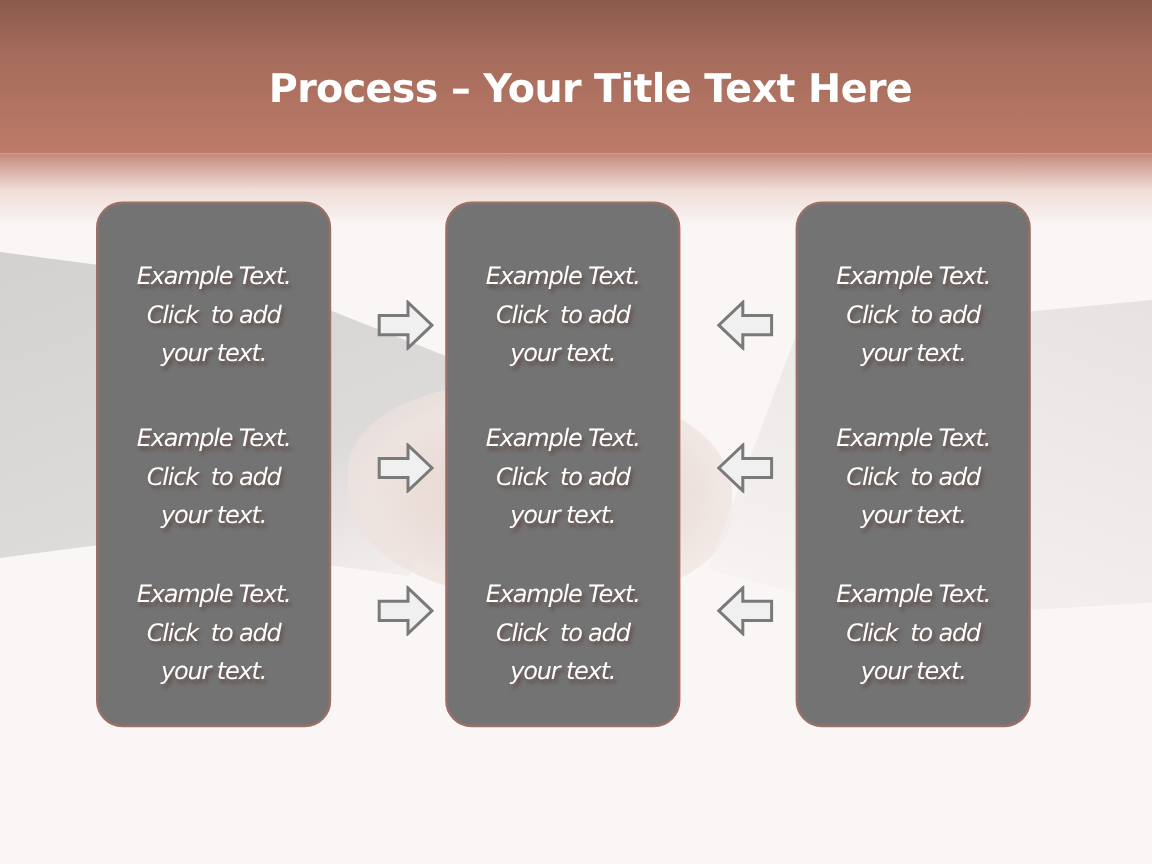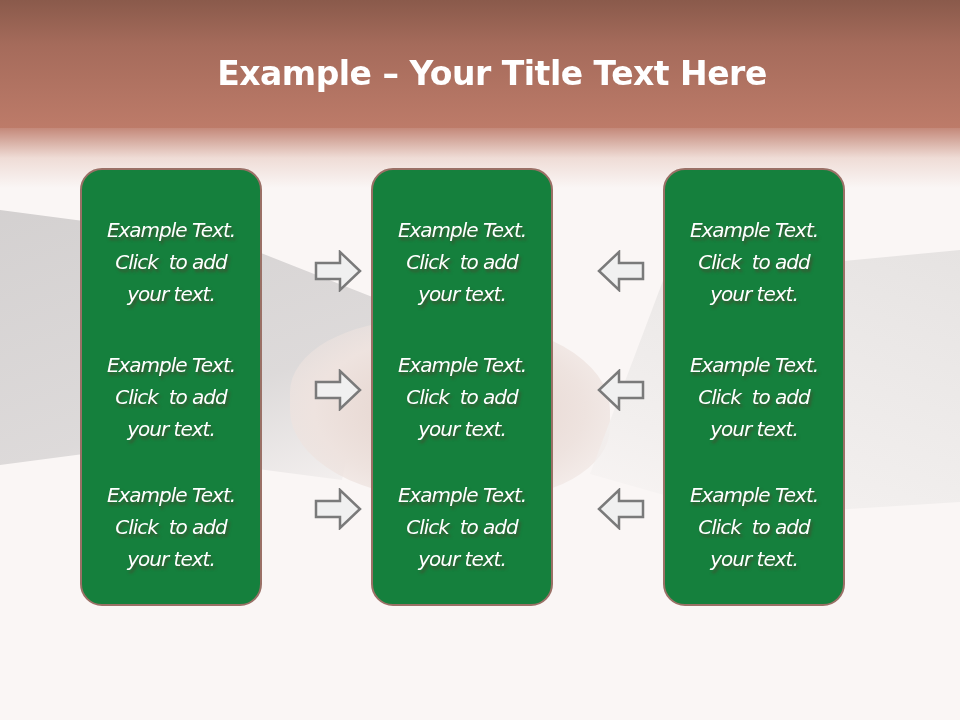"Example" b { text: Example -> Process }
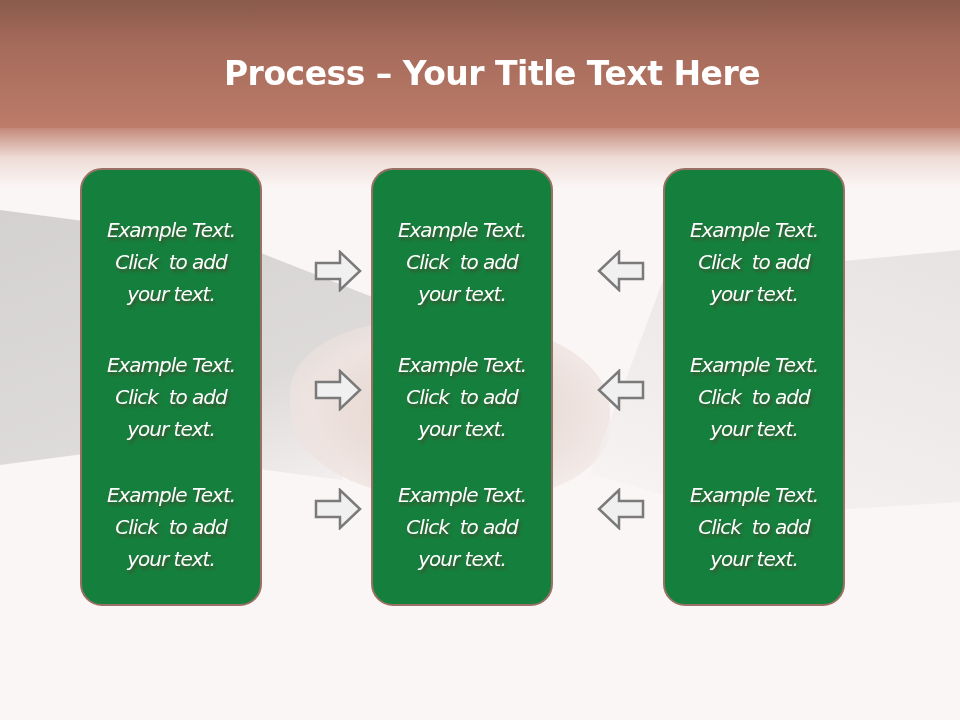"Example Text." .box { background: #15803d -> #737373; width: 182px -> 196px }
